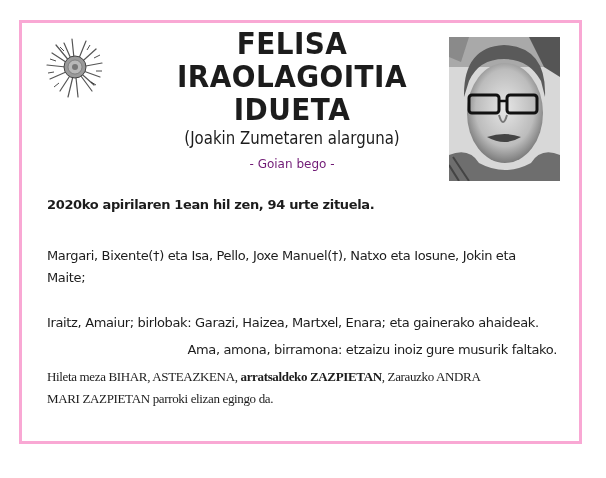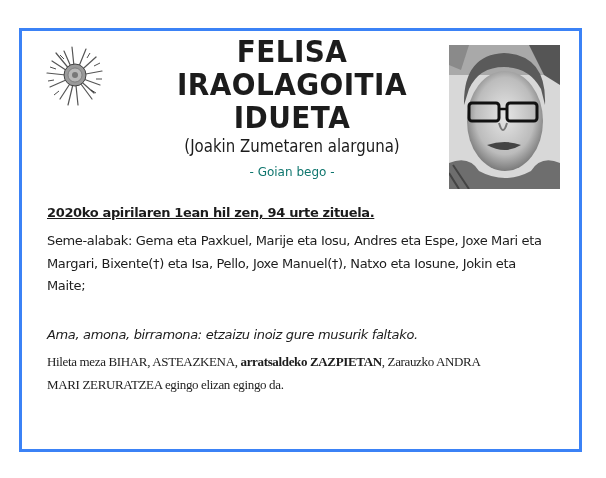"FELISA" .frame { border: 3px solid #3b82f6 -> 3px solid #f9a8d4; top: 28px -> 20px }
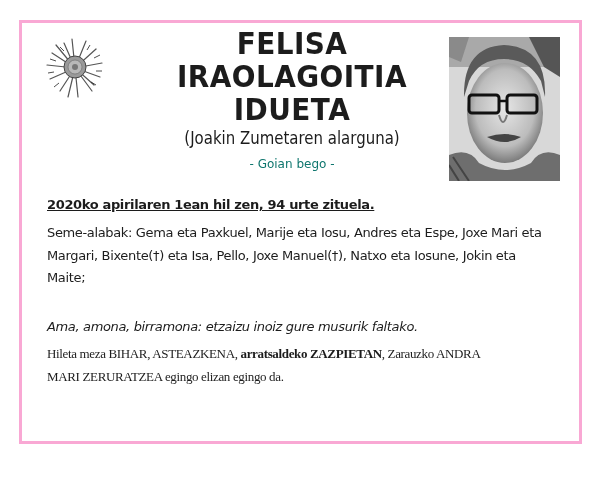"- Goian bego -" .rip { color: #0f766e -> #701a75 }
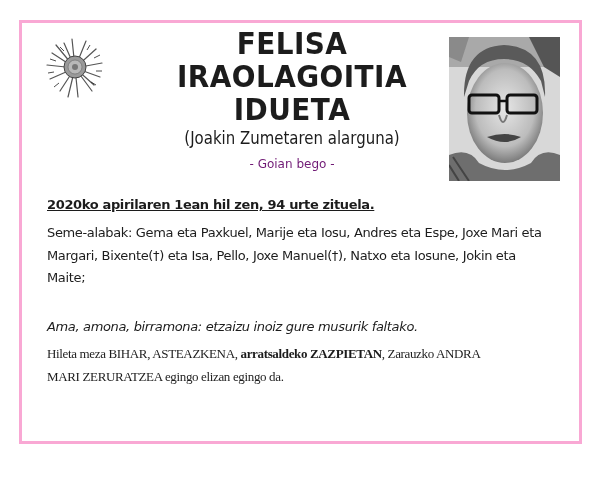"2020ko apirilaren 1ean hil zen," .death-line { text-decoration: underline -> none }
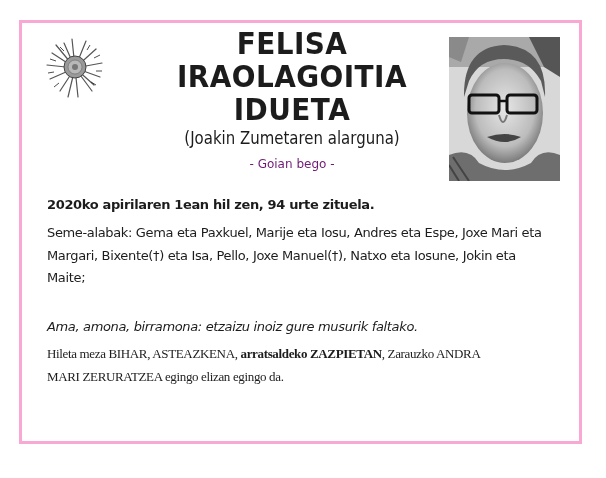"Seme-alabak: Gema eta Paxkuel, Marije" span { html: <span>Seme-alabak: Gema eta Paxkuel, Marije eta Iosu, Andres eta Espe, Joxe Mari eta</span> -> none }
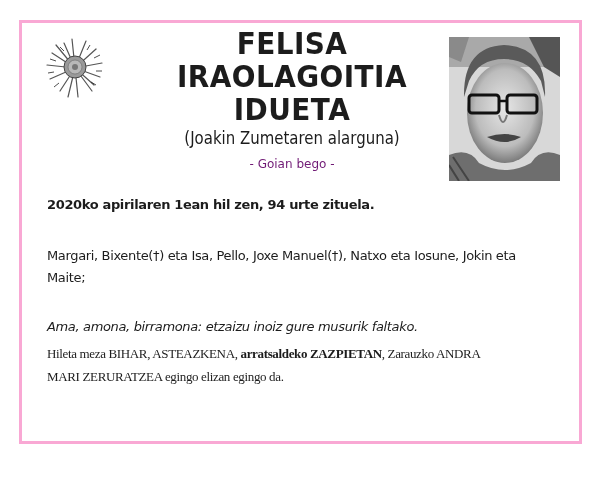"Iraitz, Amaiur; birlobak: Garazi," span { html: none -> <span>Iraitz, Amaiur; birlobak: Garazi, Haizea, Martxel, Enara; eta gainerako ahaideak.</span> }
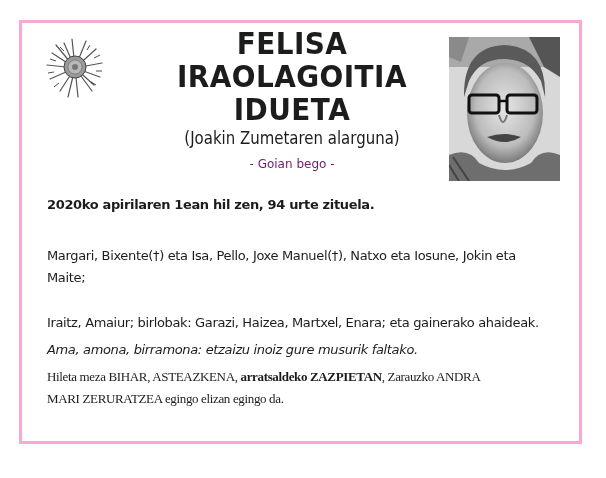"Ama, amona, birramona: etzaizu inoiz" .quote { font-style: italic -> none; text-align: left -> right }
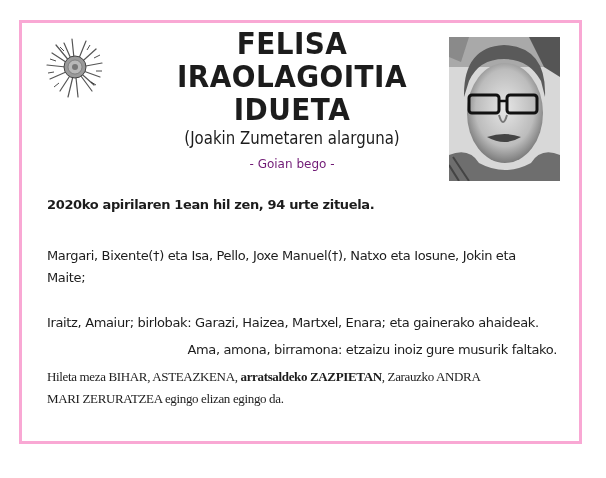"MARI ZERURATZEA egingo elizan egingo" span { text: ZERURATZEA egingo -> ZAZPIETAN parroki }
